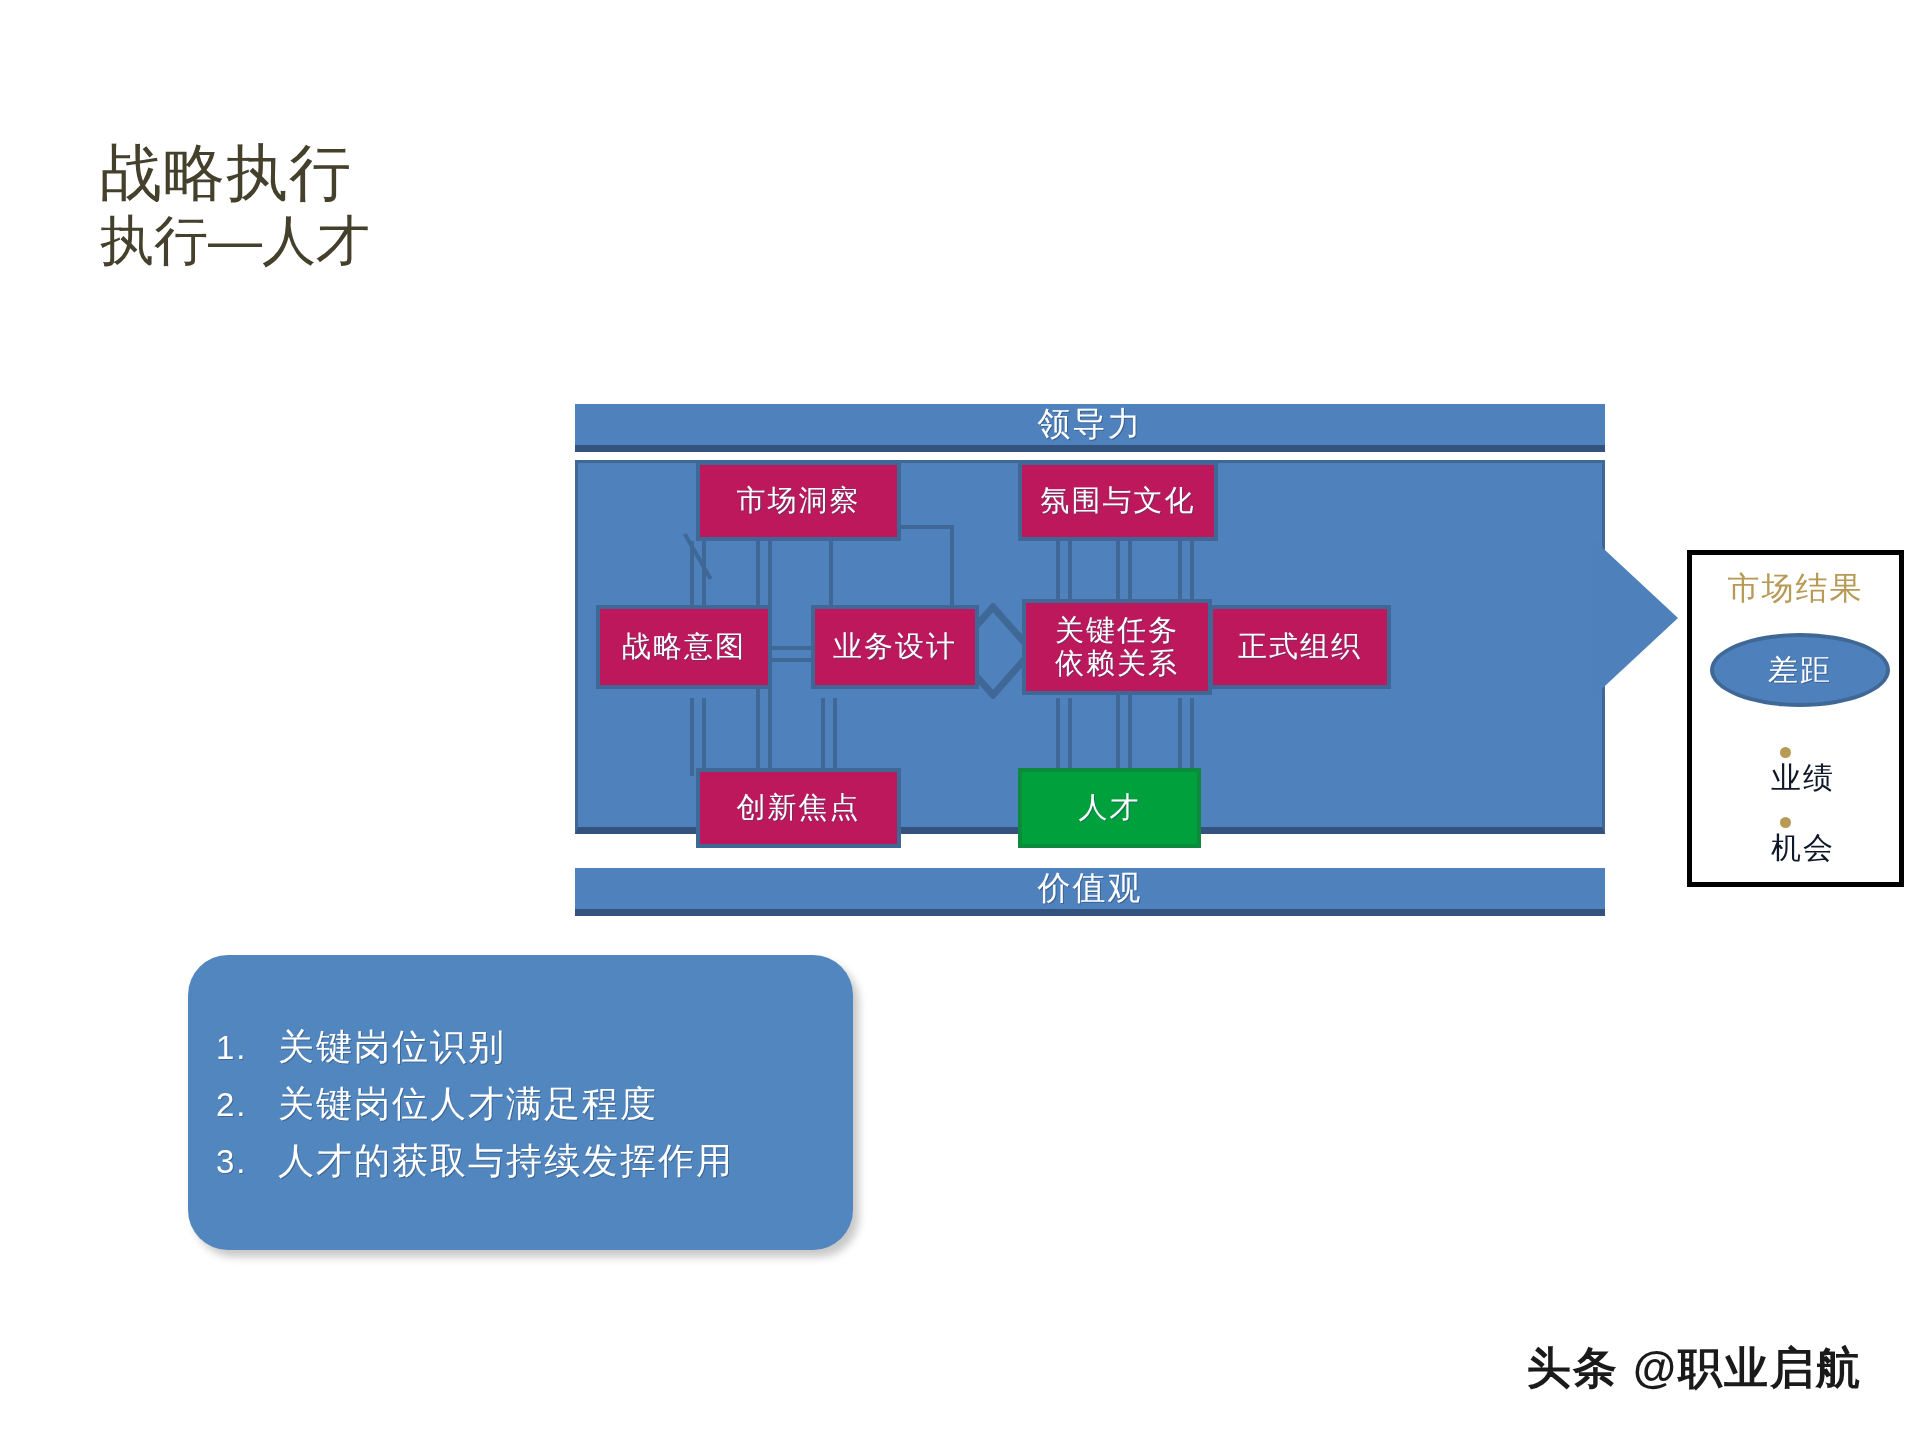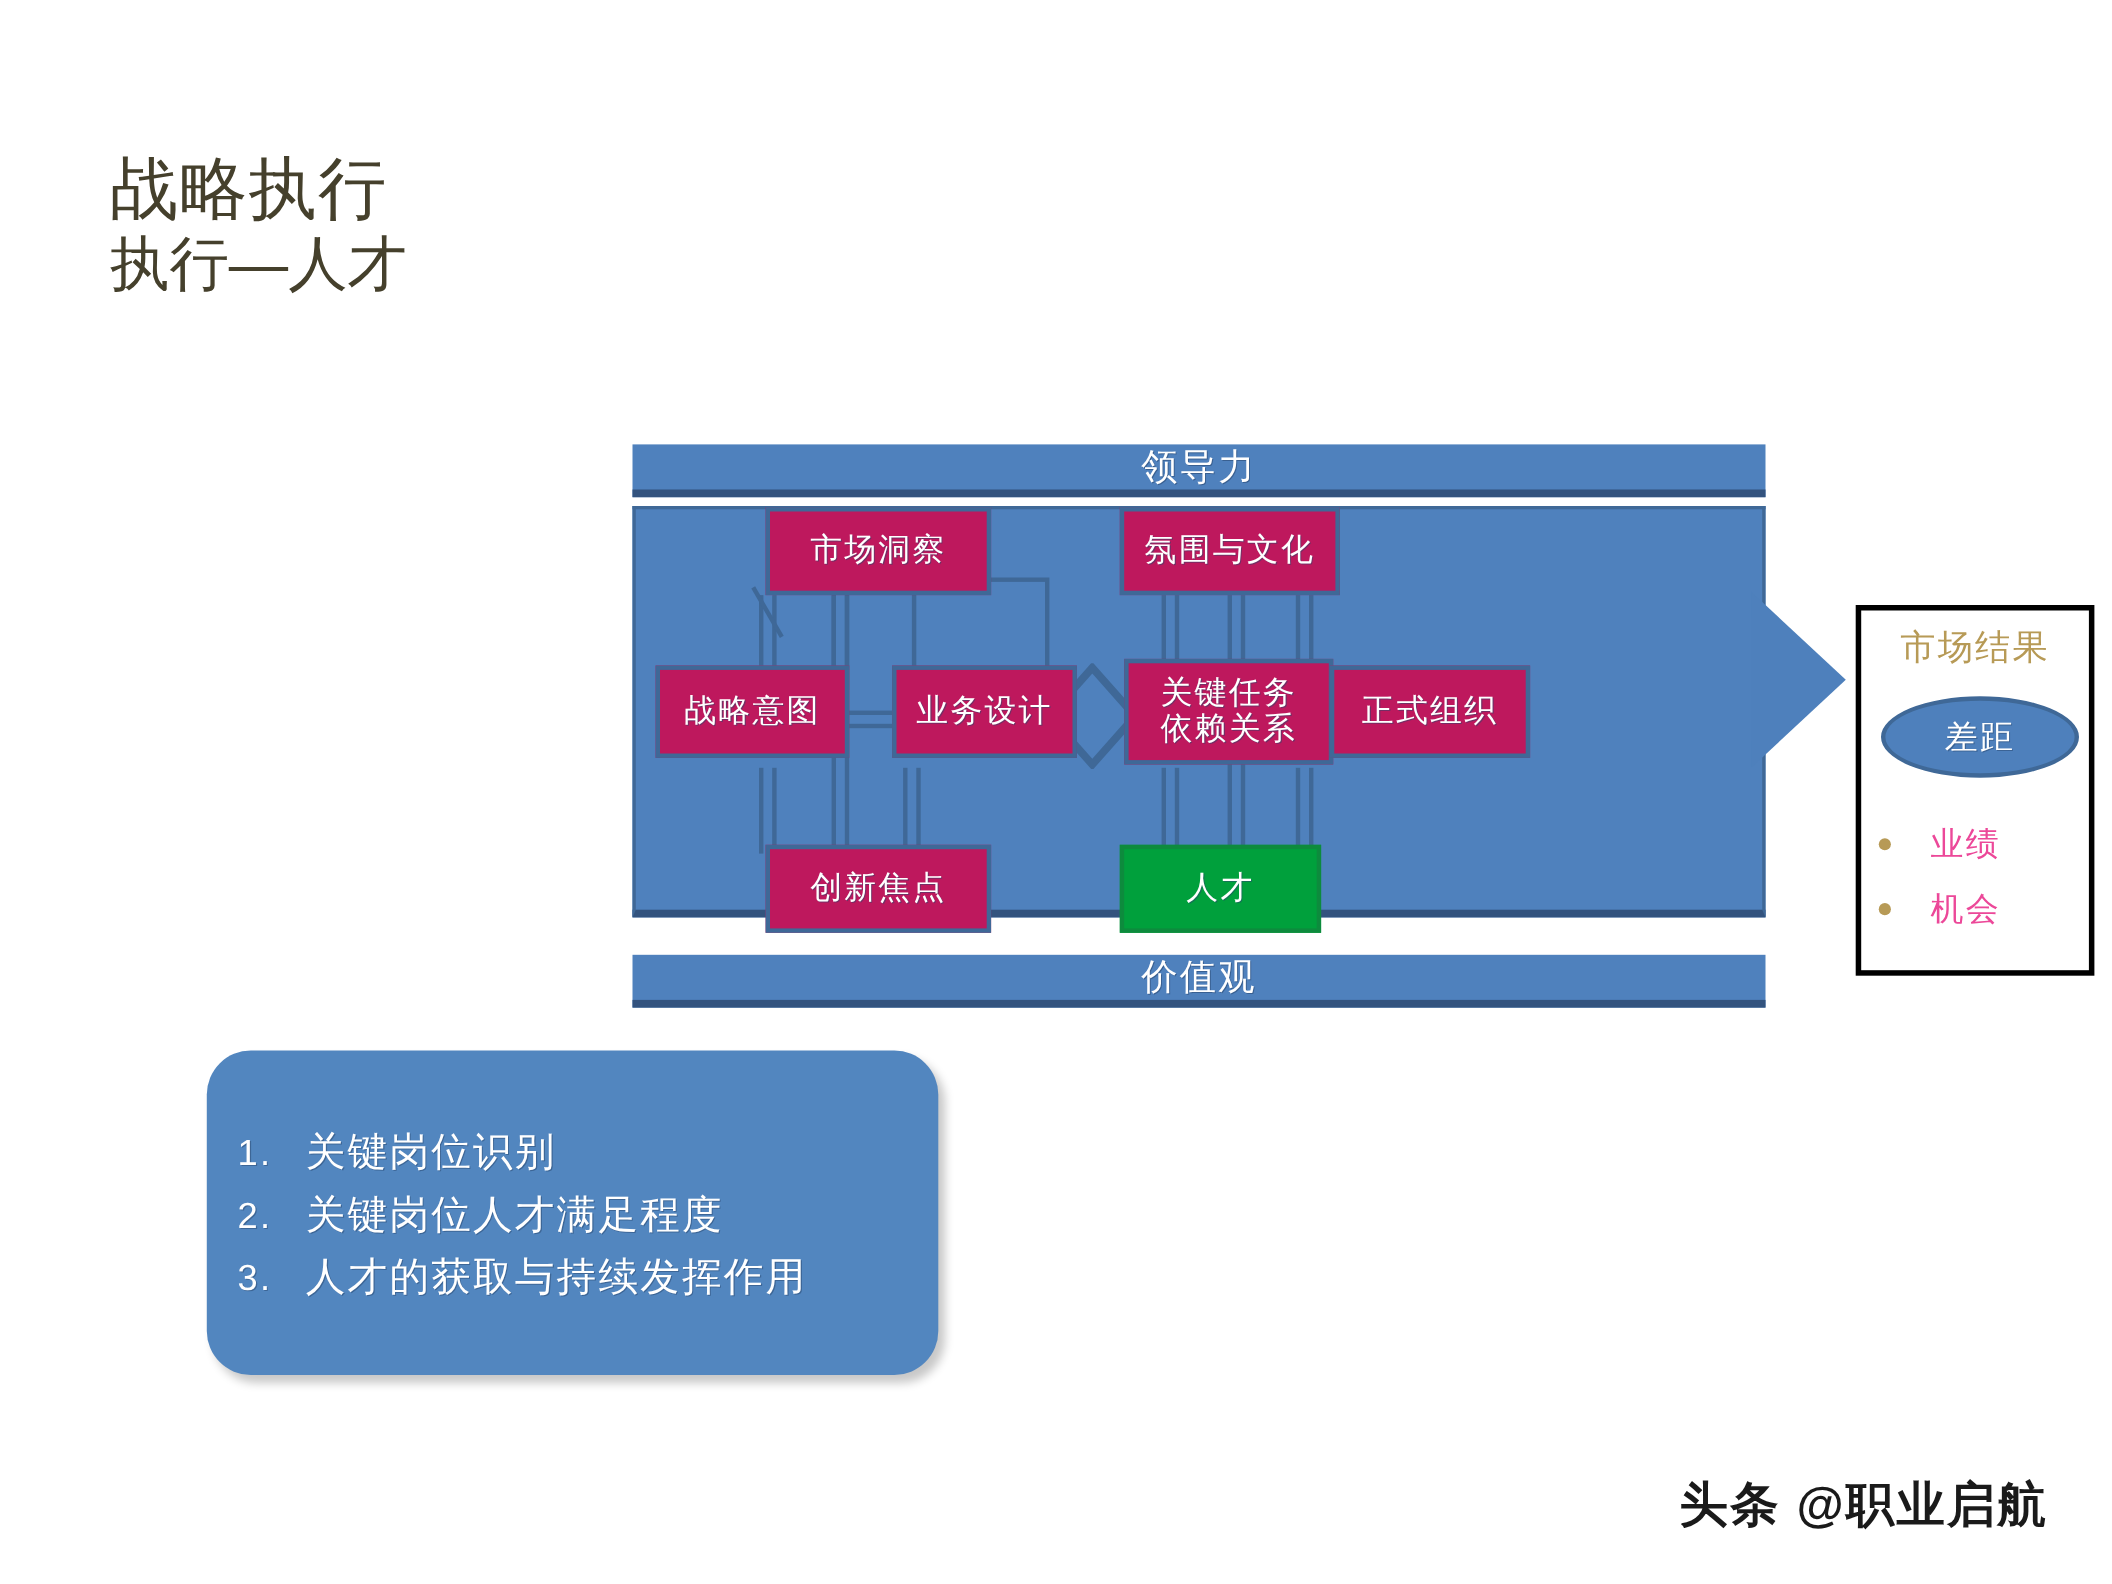"业绩" .result-bullet { color: #ec4899 -> #0f172a; flex-direction: none -> column }
